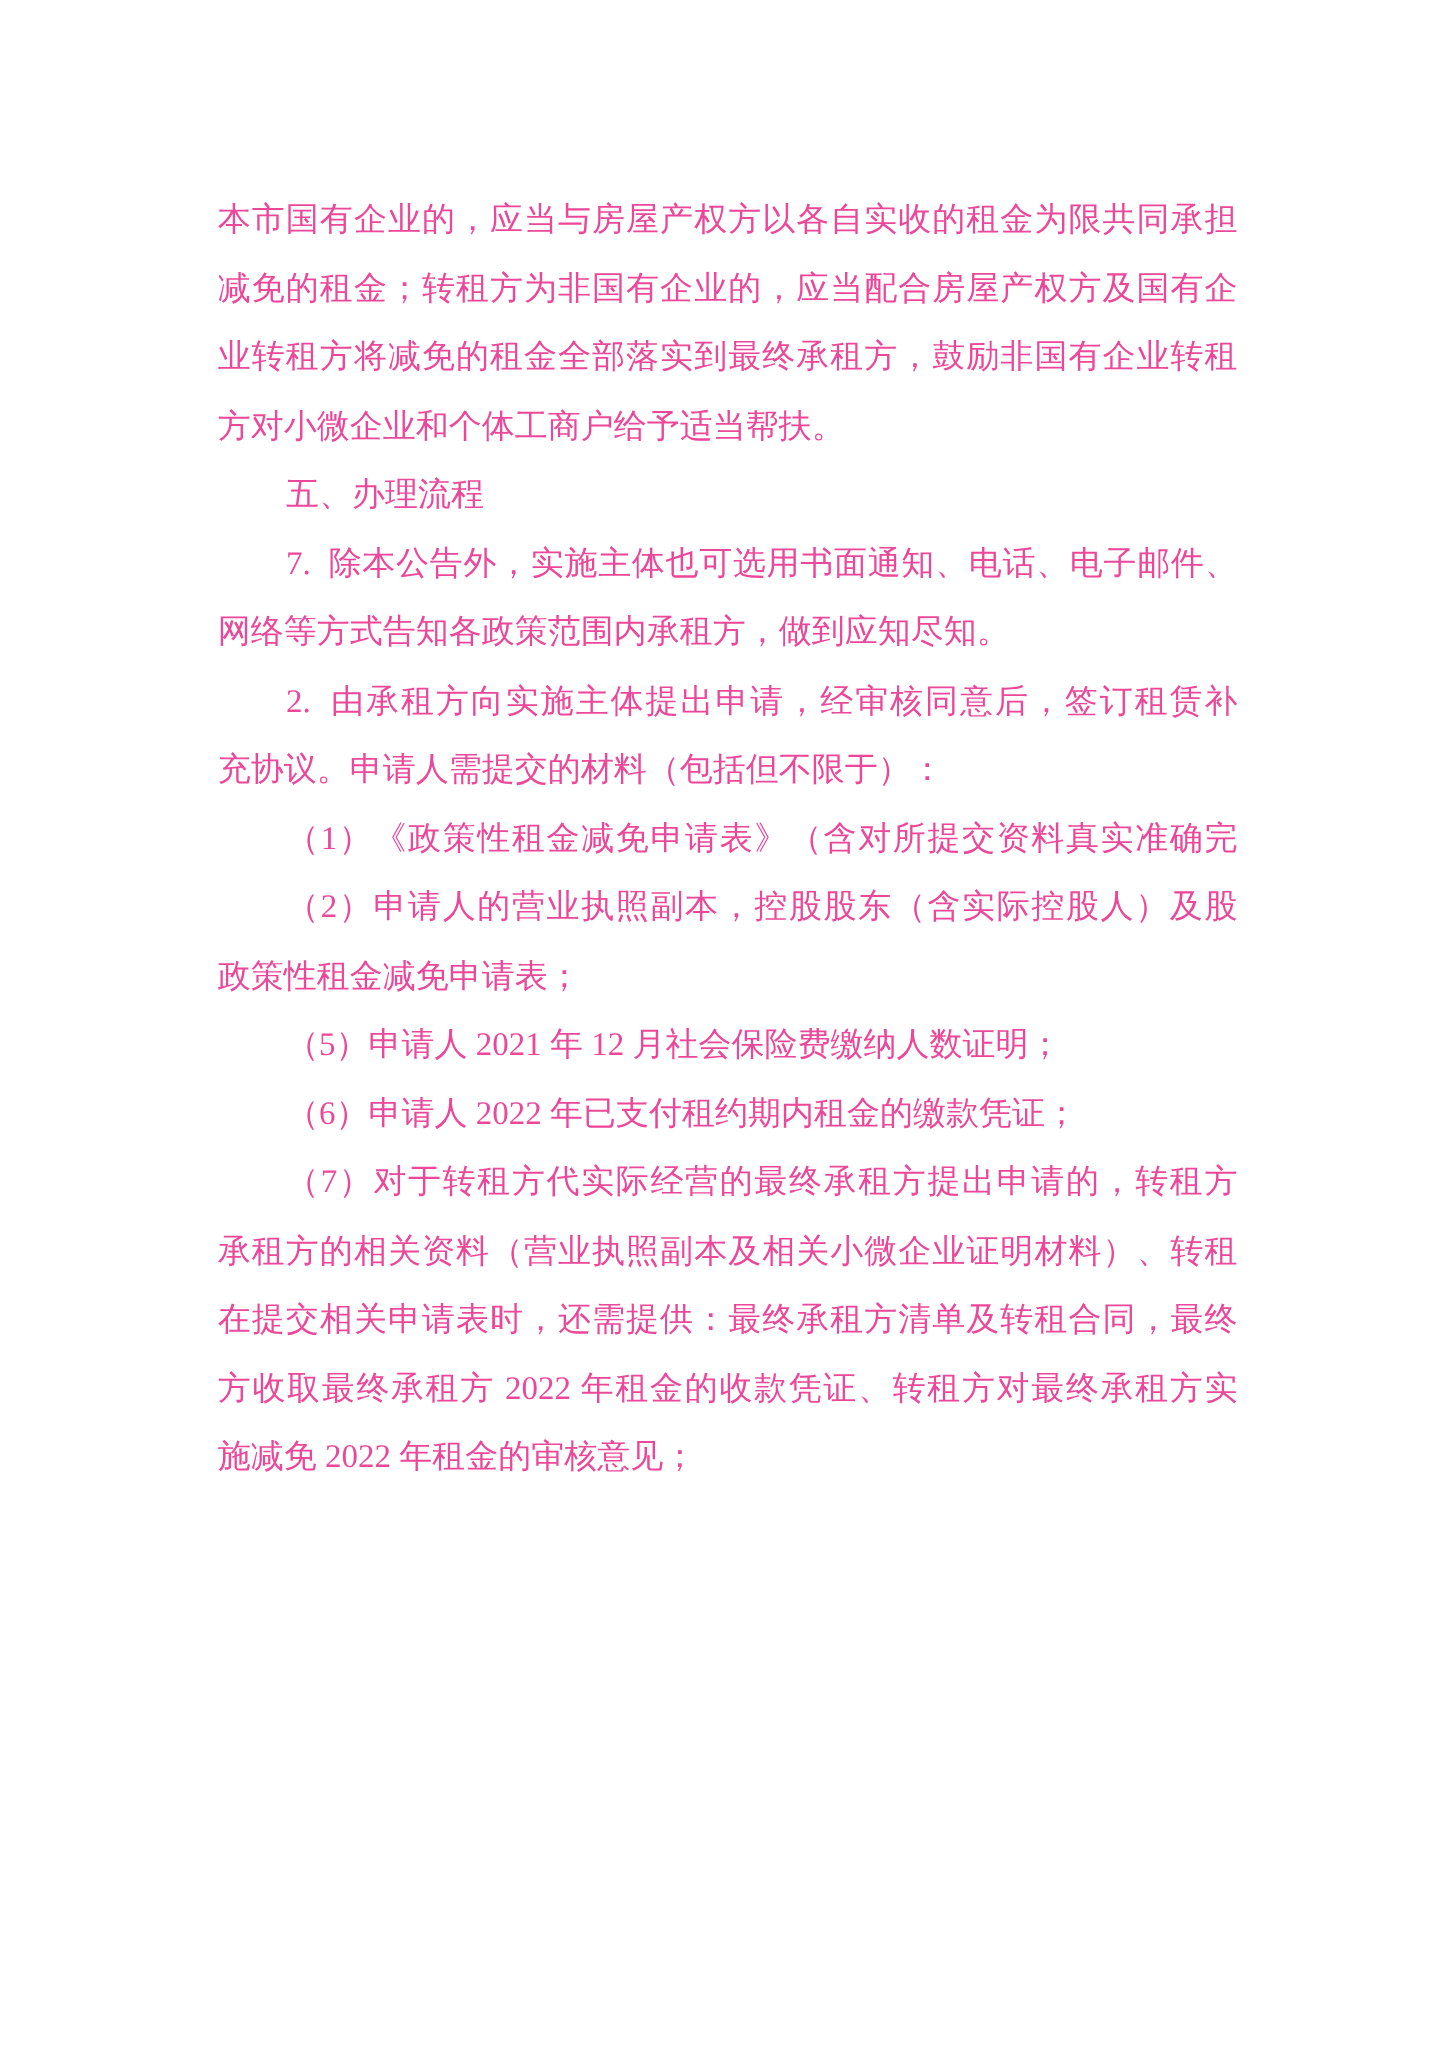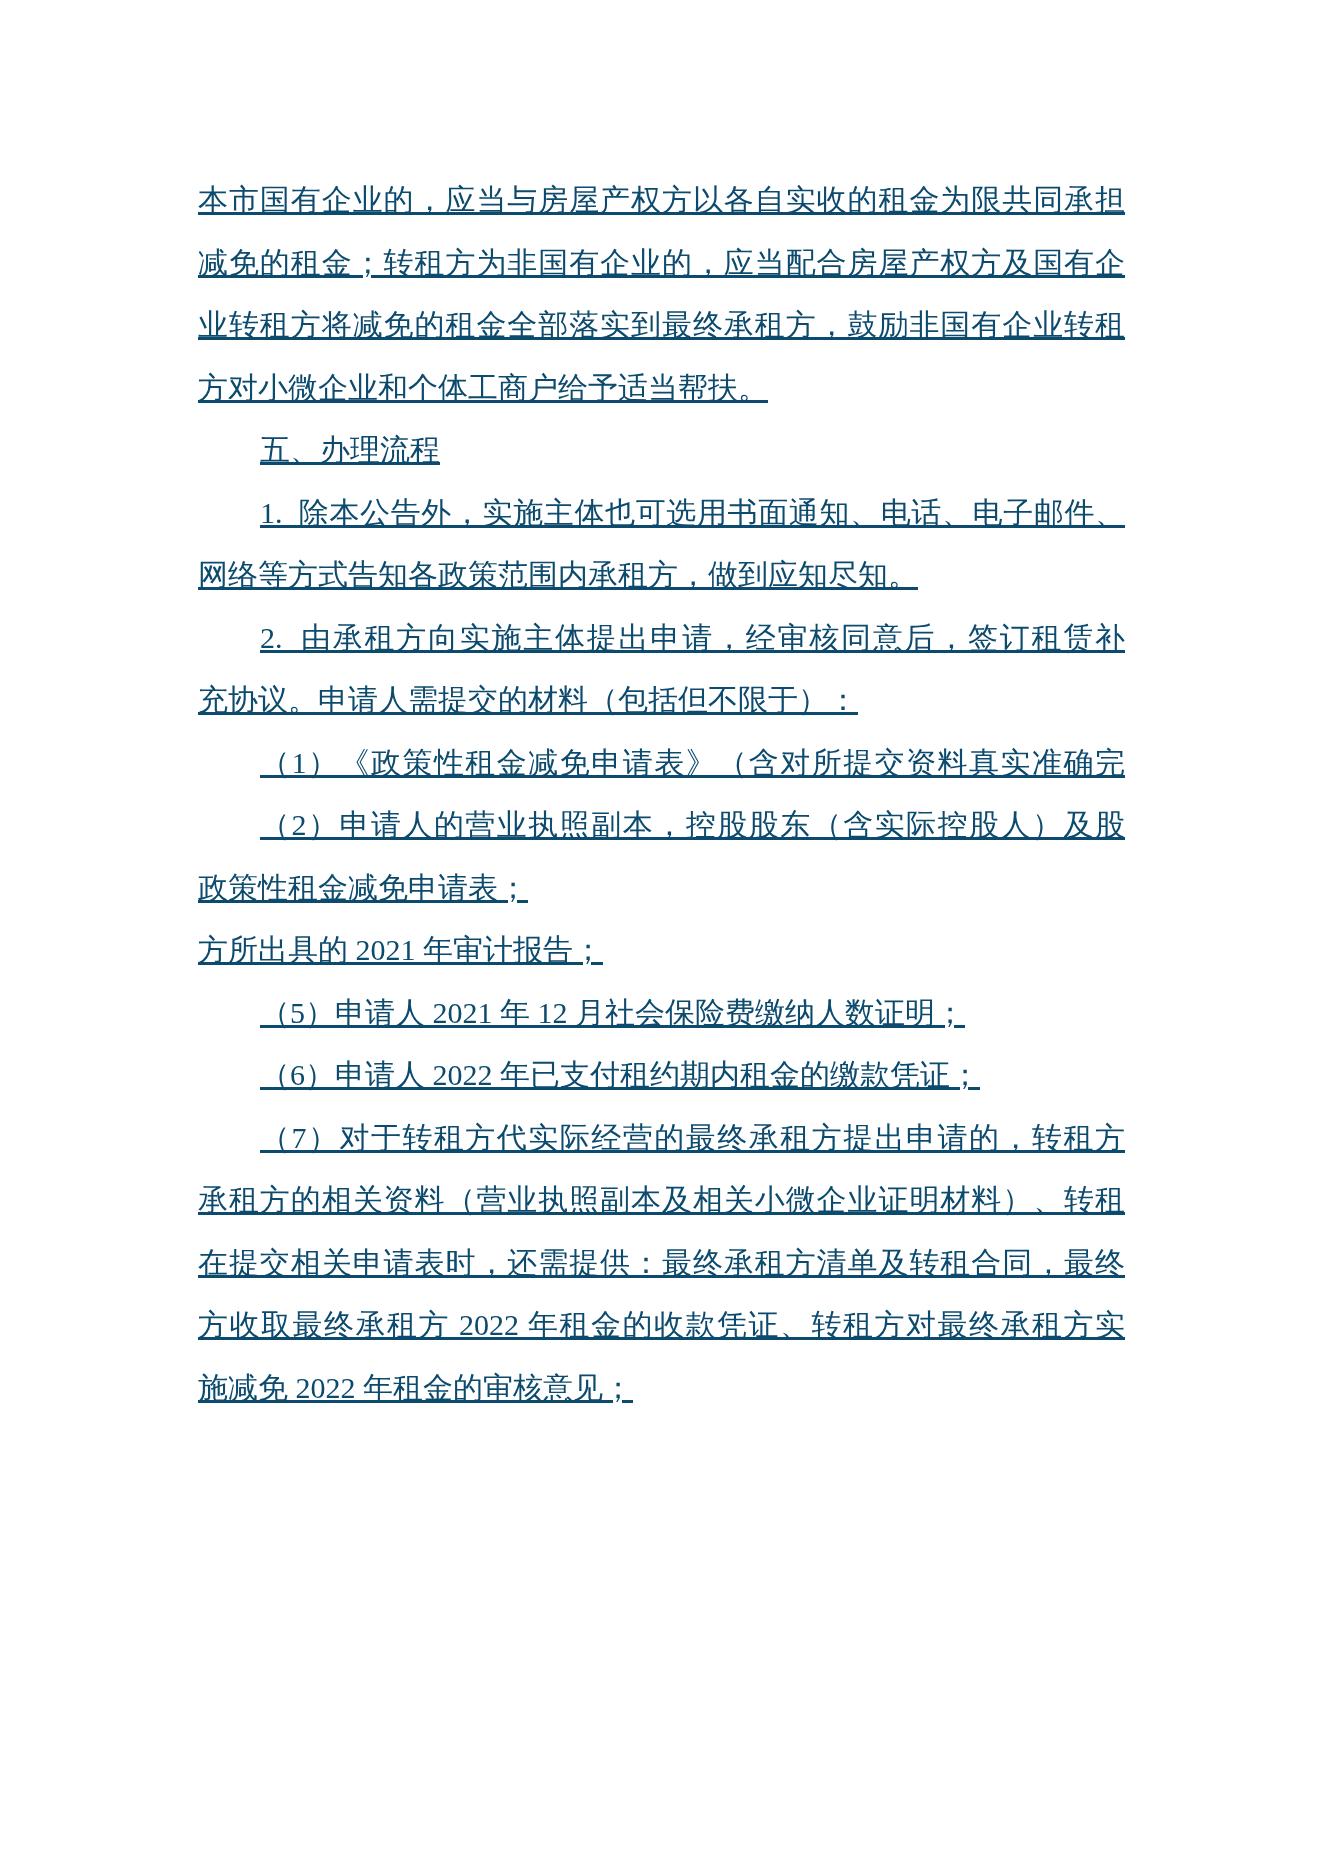"本市国有企业的，应当与房屋产权方以各自实收的租金为限共同承担" .ln { color: #0c4a6e -> #ec4899; text-decoration: underline -> none }
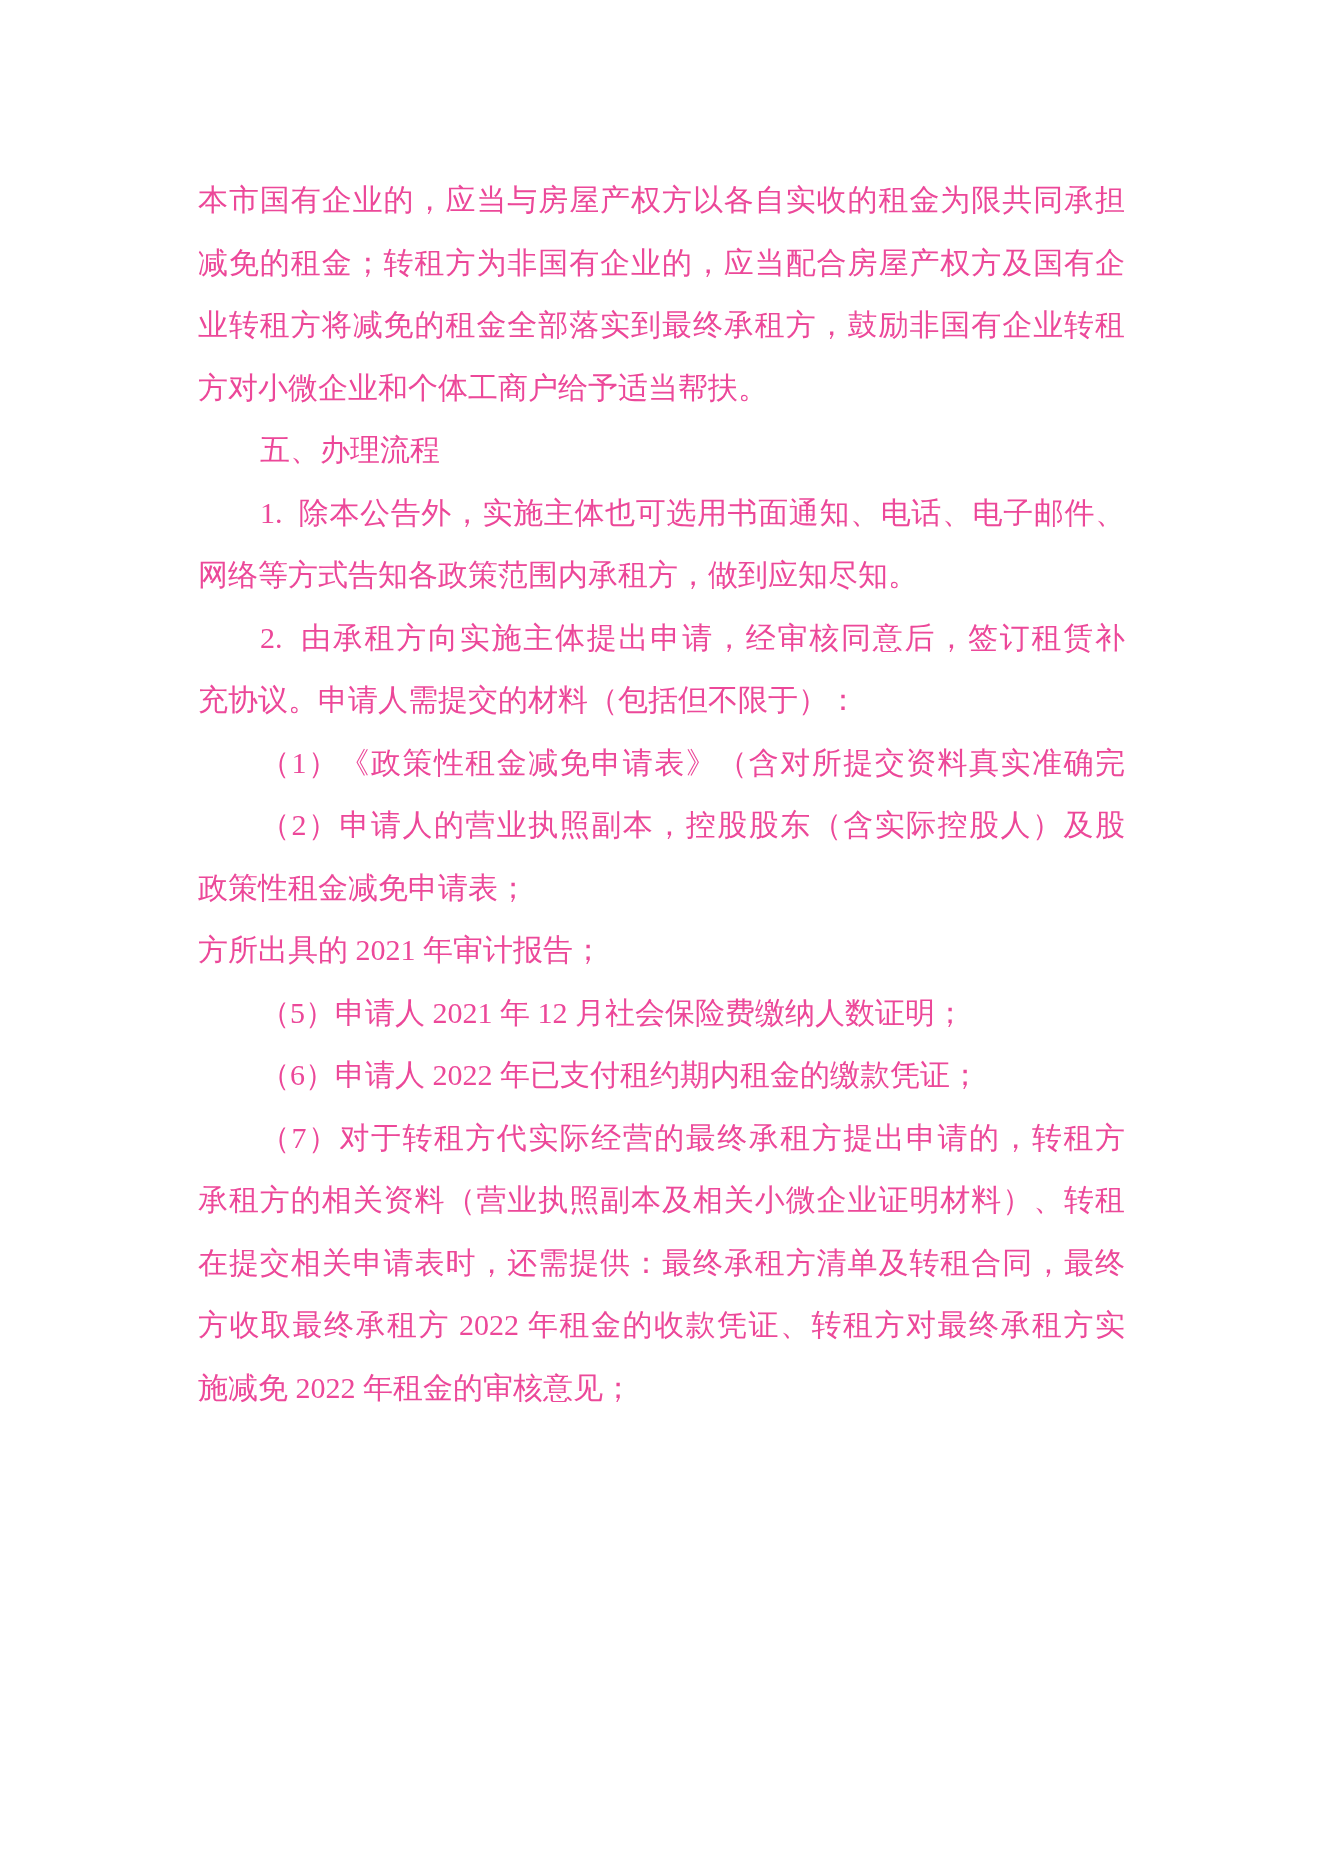"1. 除本公告外，实施主体也可选用书面通知、电话、电子邮件、" div.ln { text: 1 -> 7 }
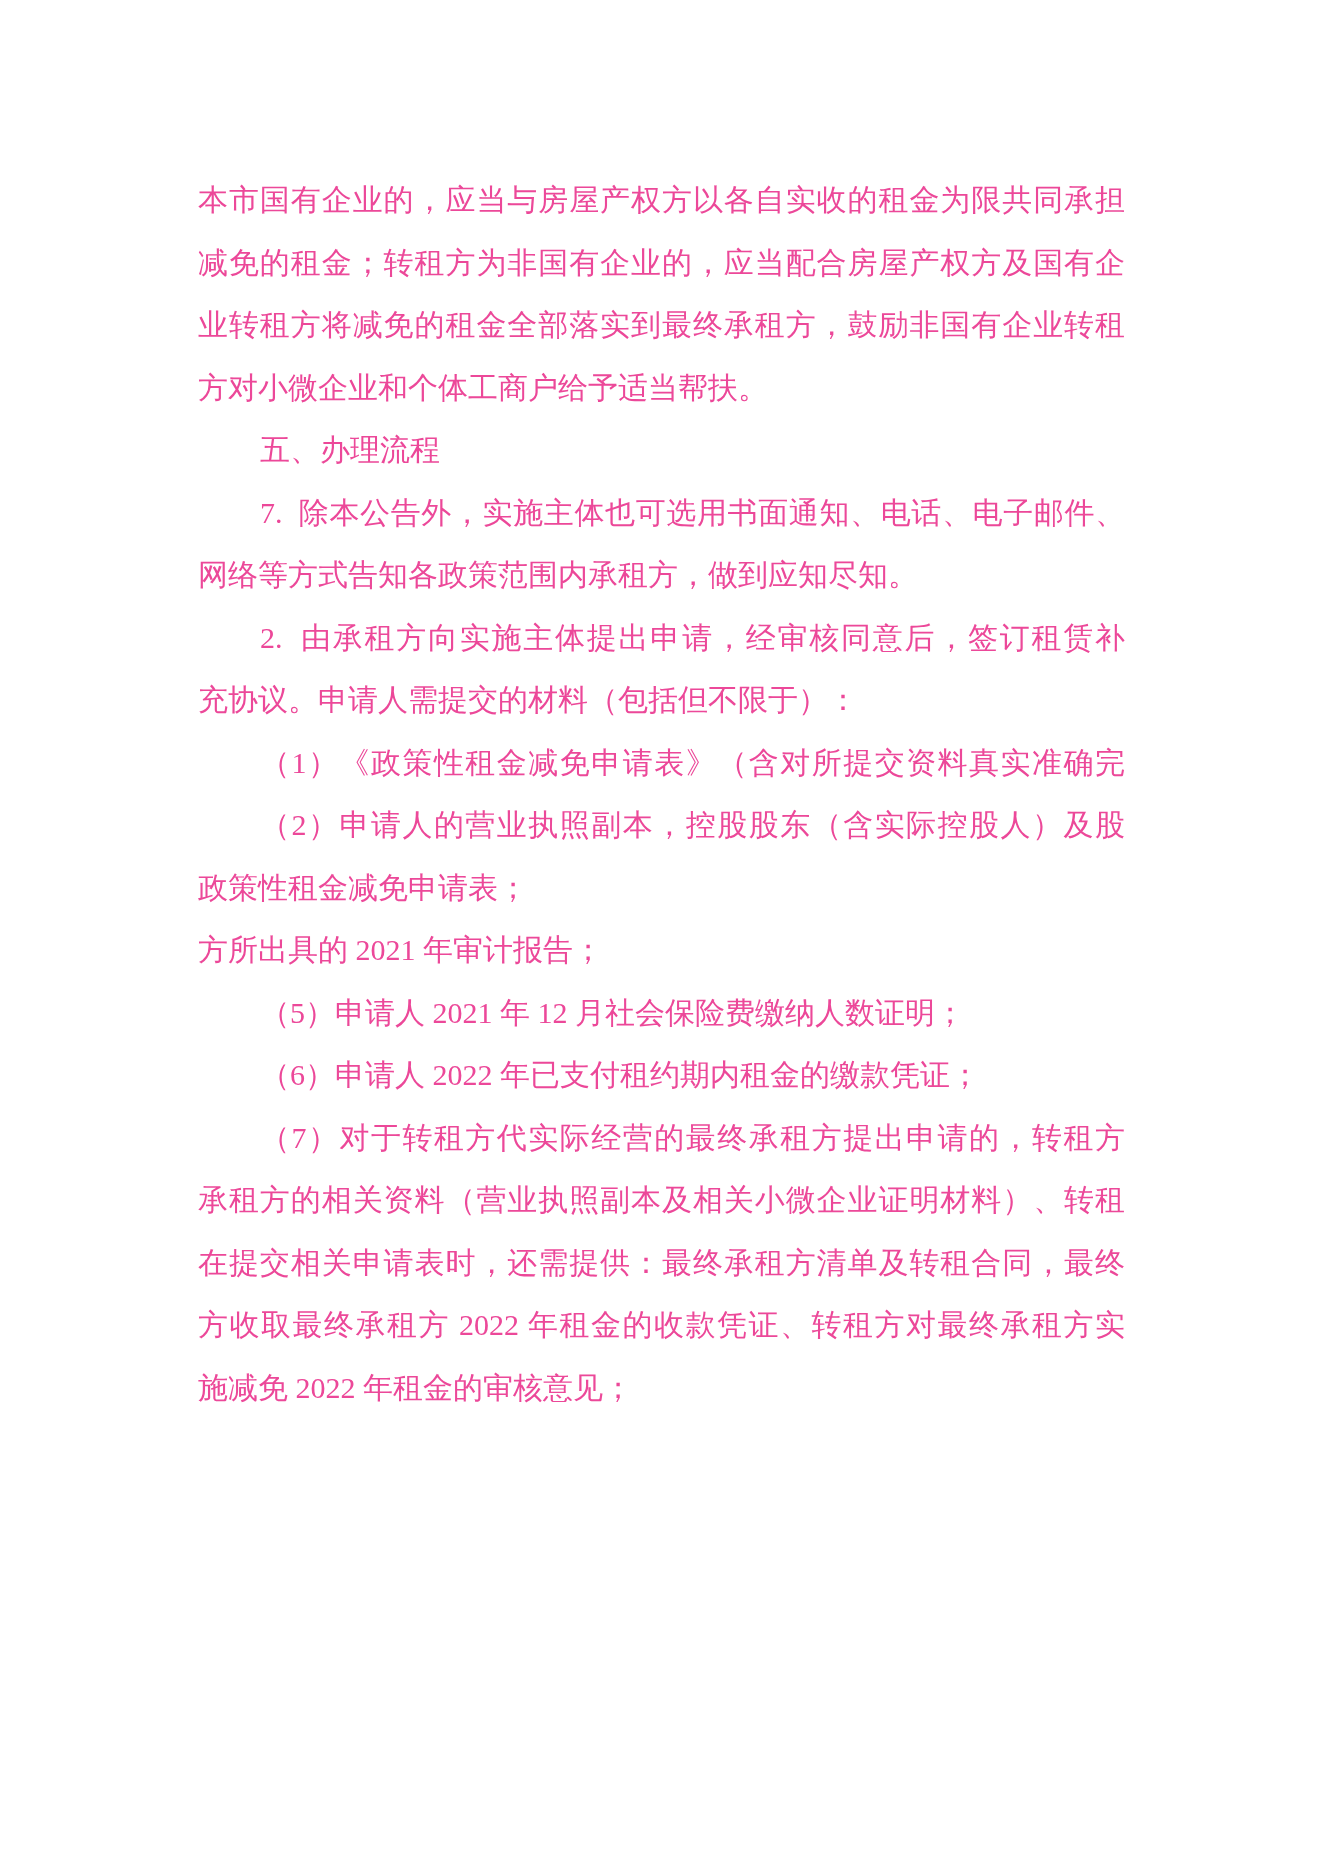"方所出具的 2021 年审计报告；" div.ln { html: <div>方所出具的 2021 年审计报告；</div> -> none }
